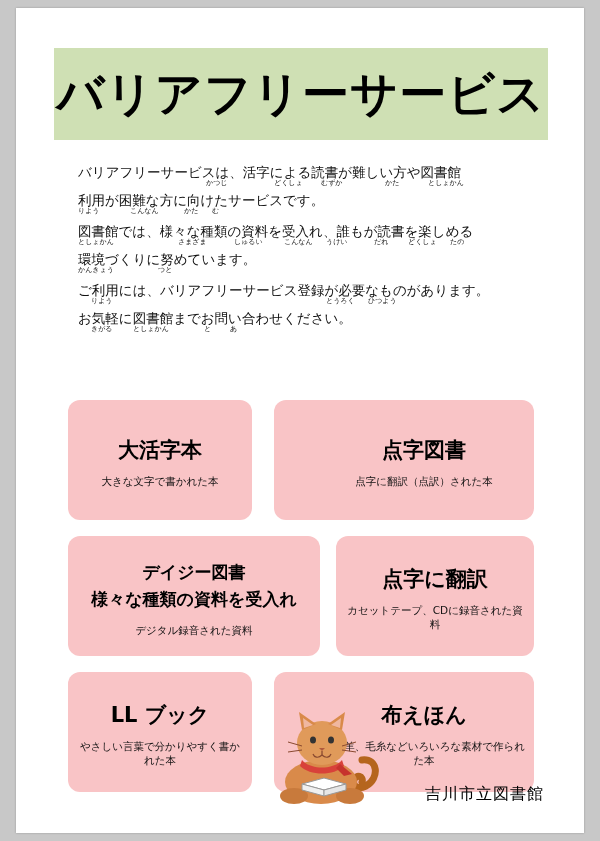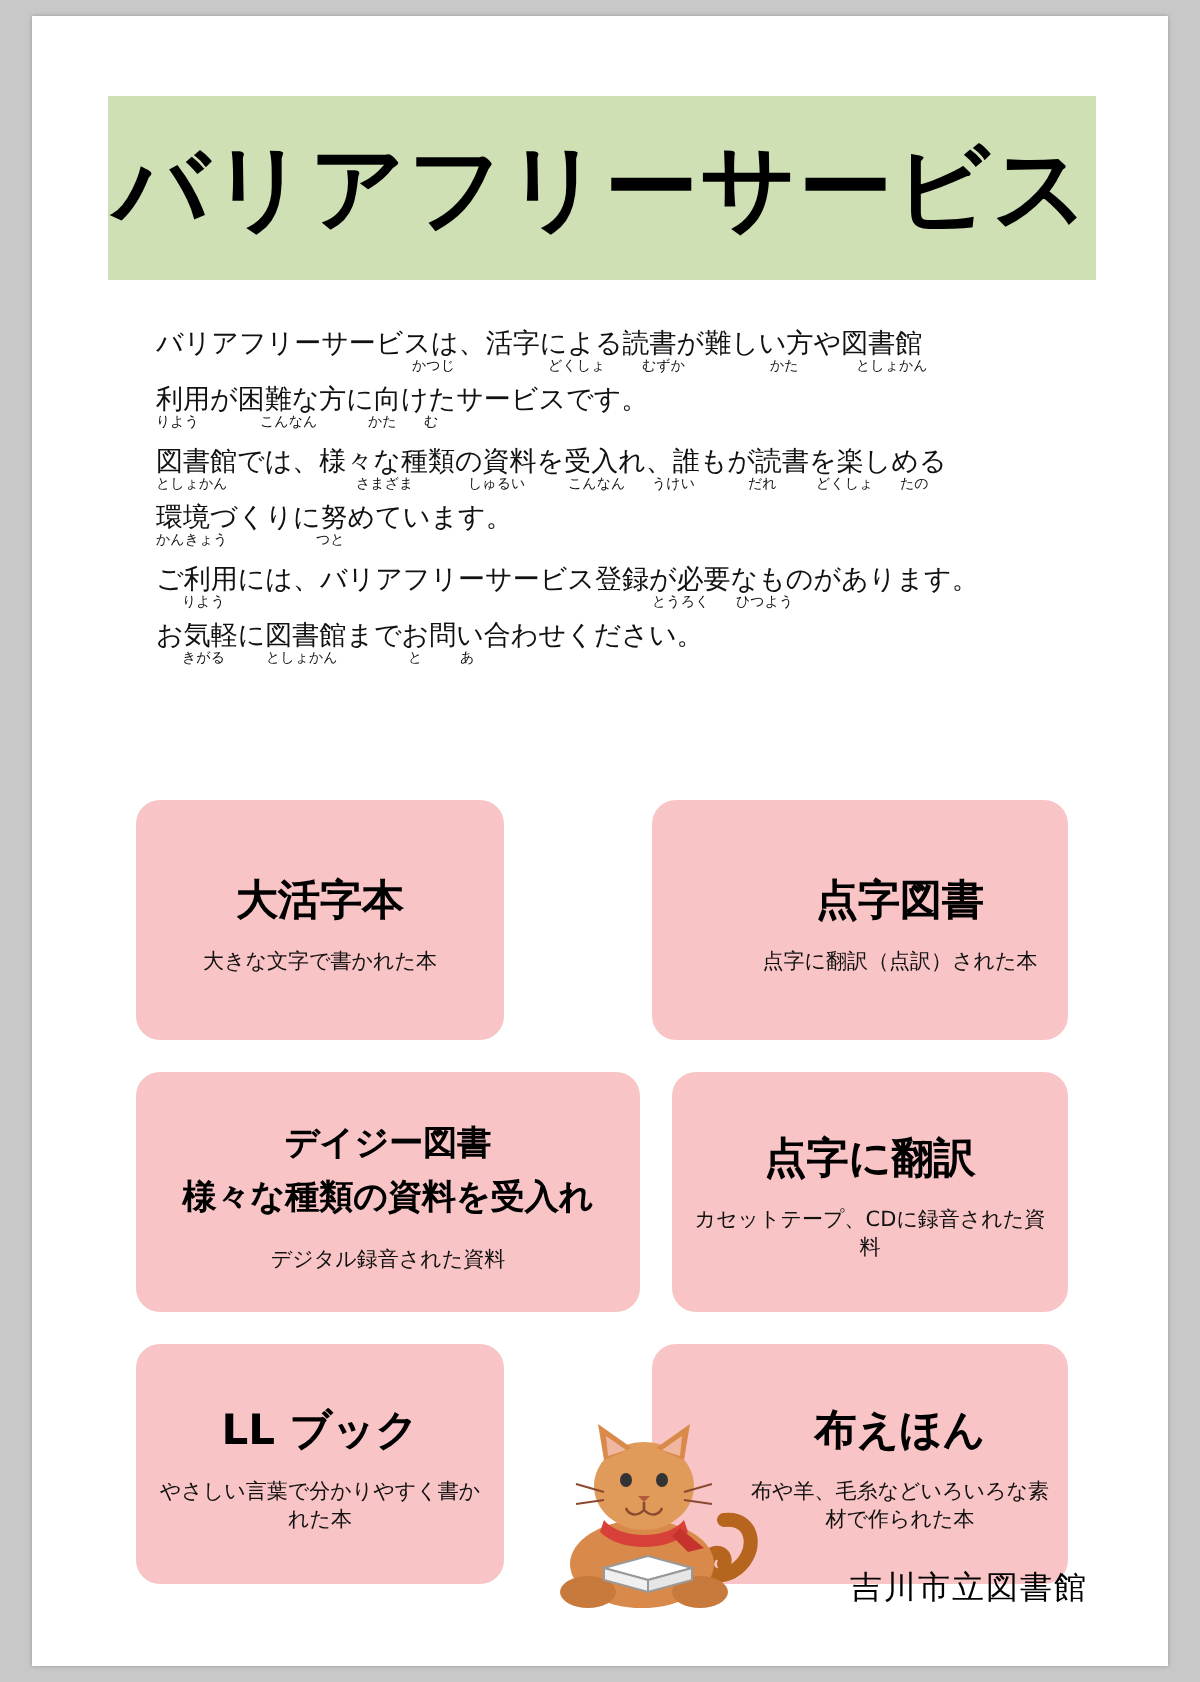"点字図書" .card.right { width: 208px -> 260px }
